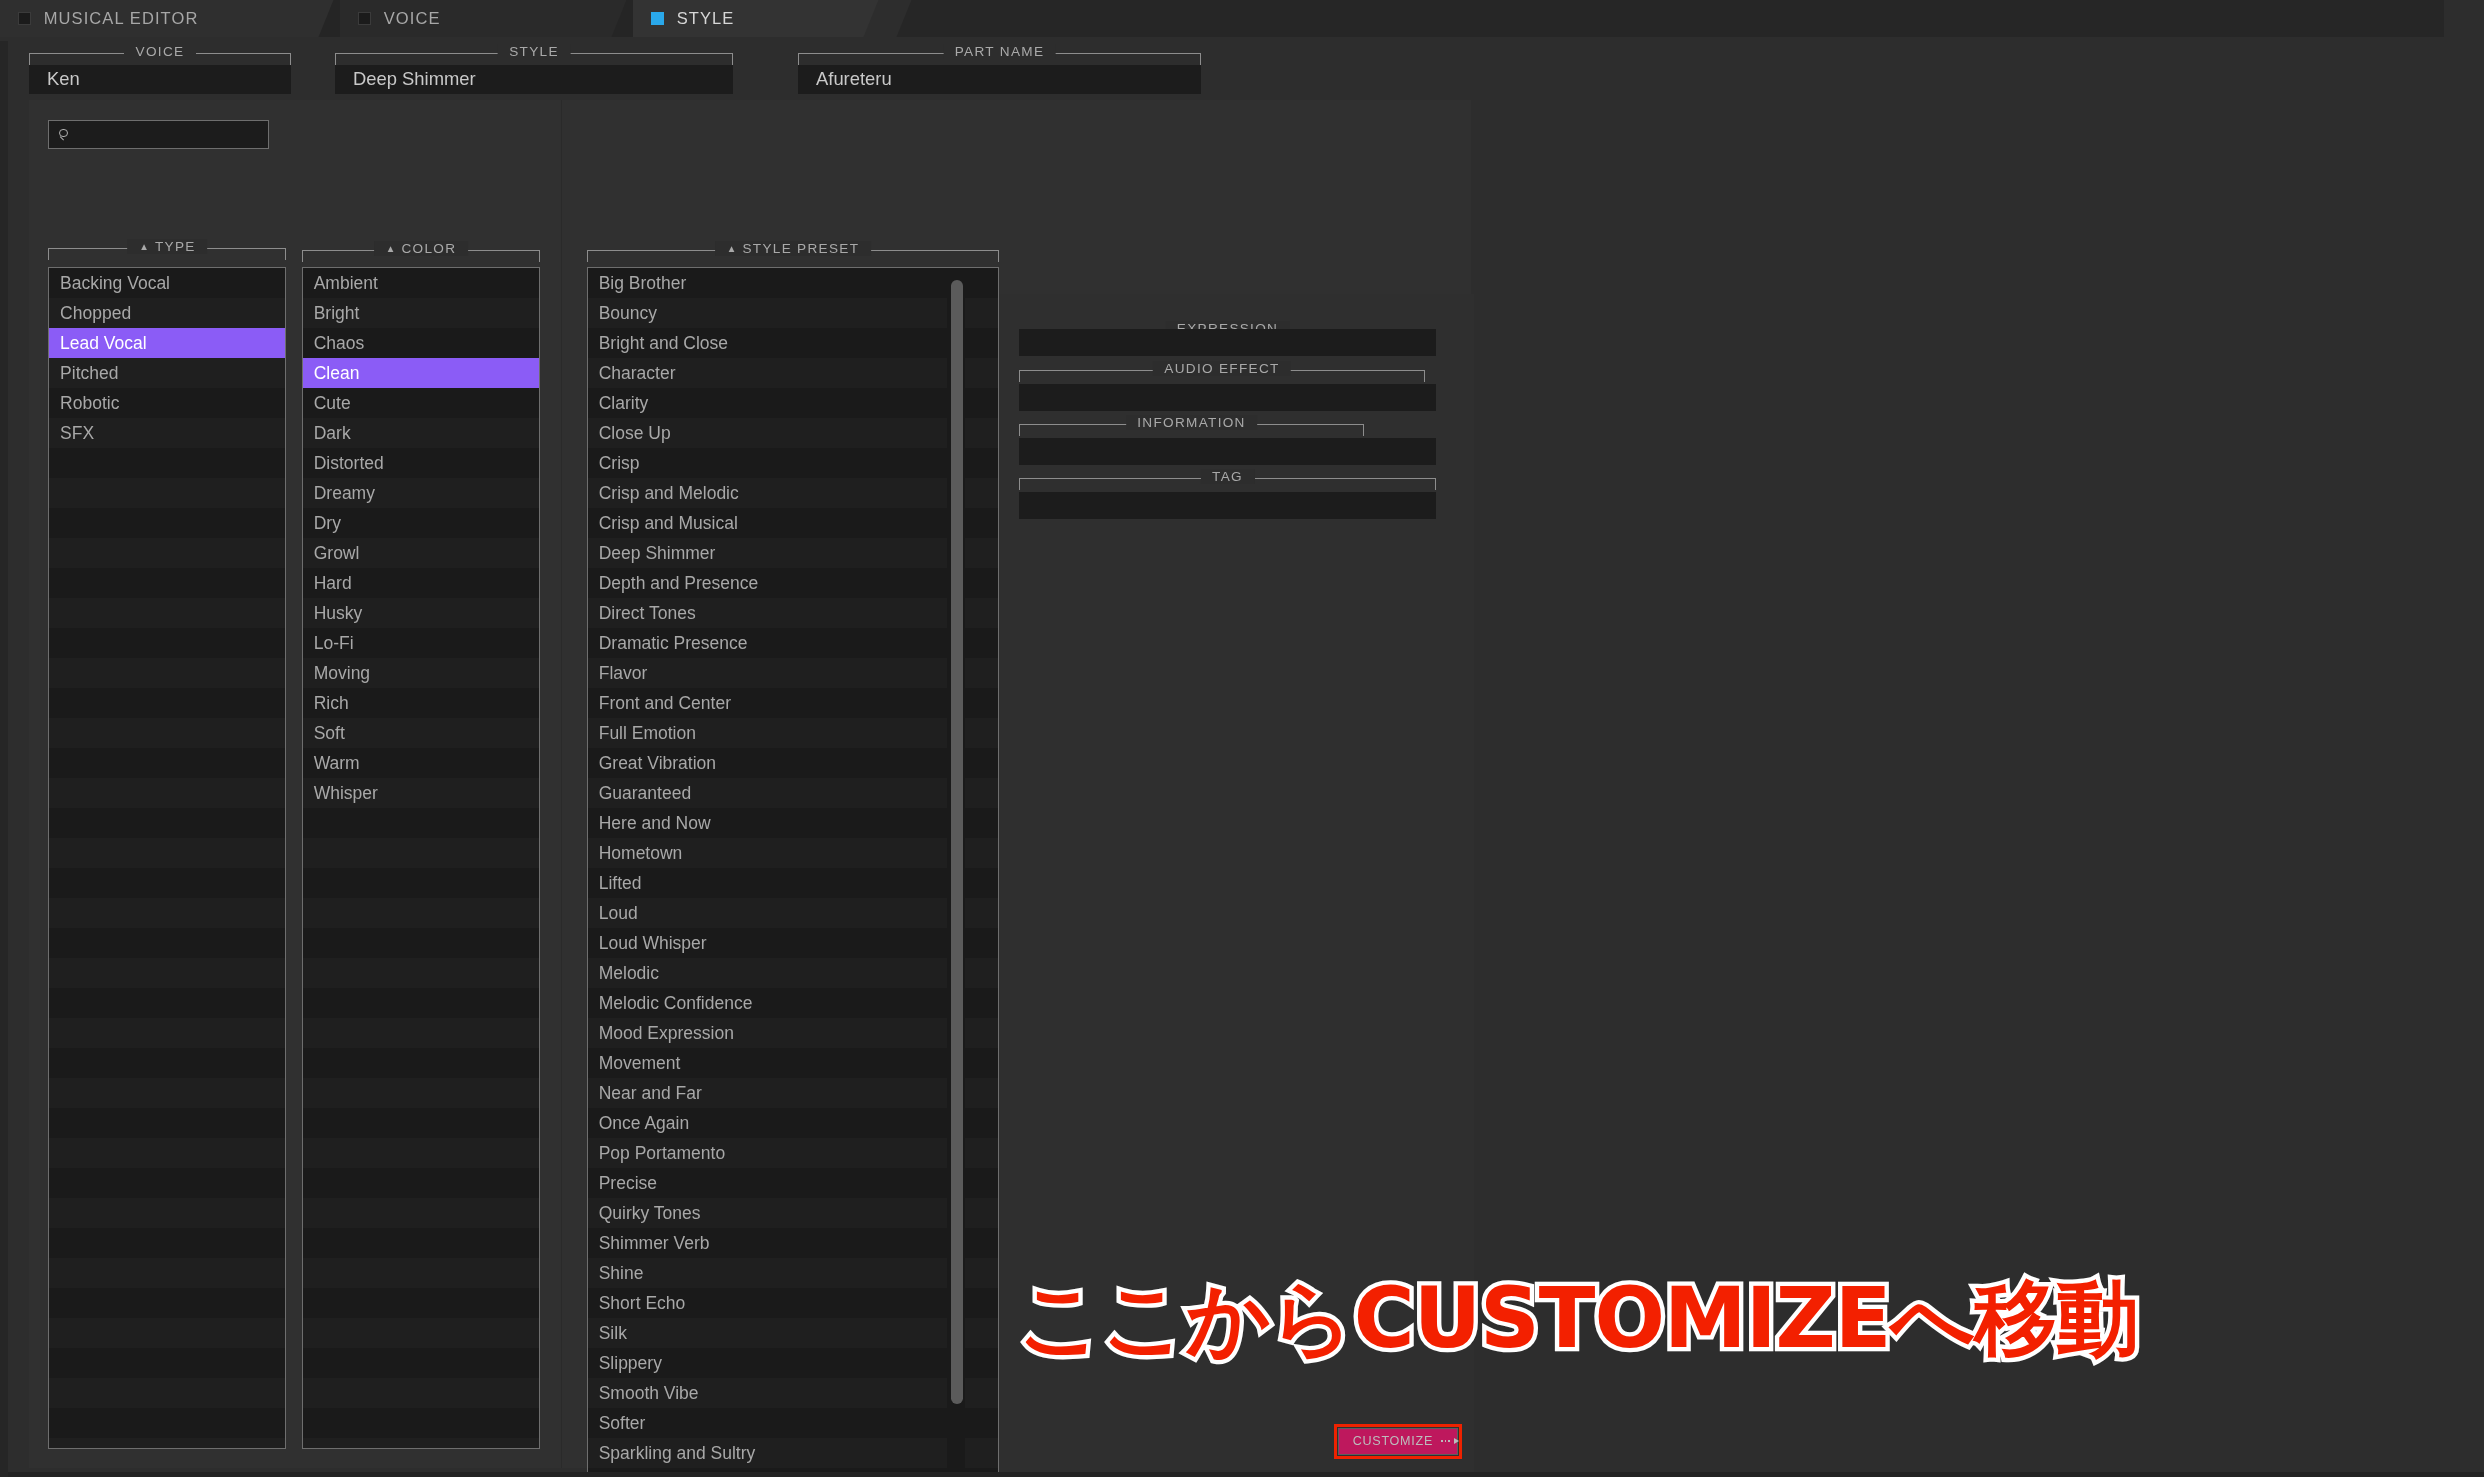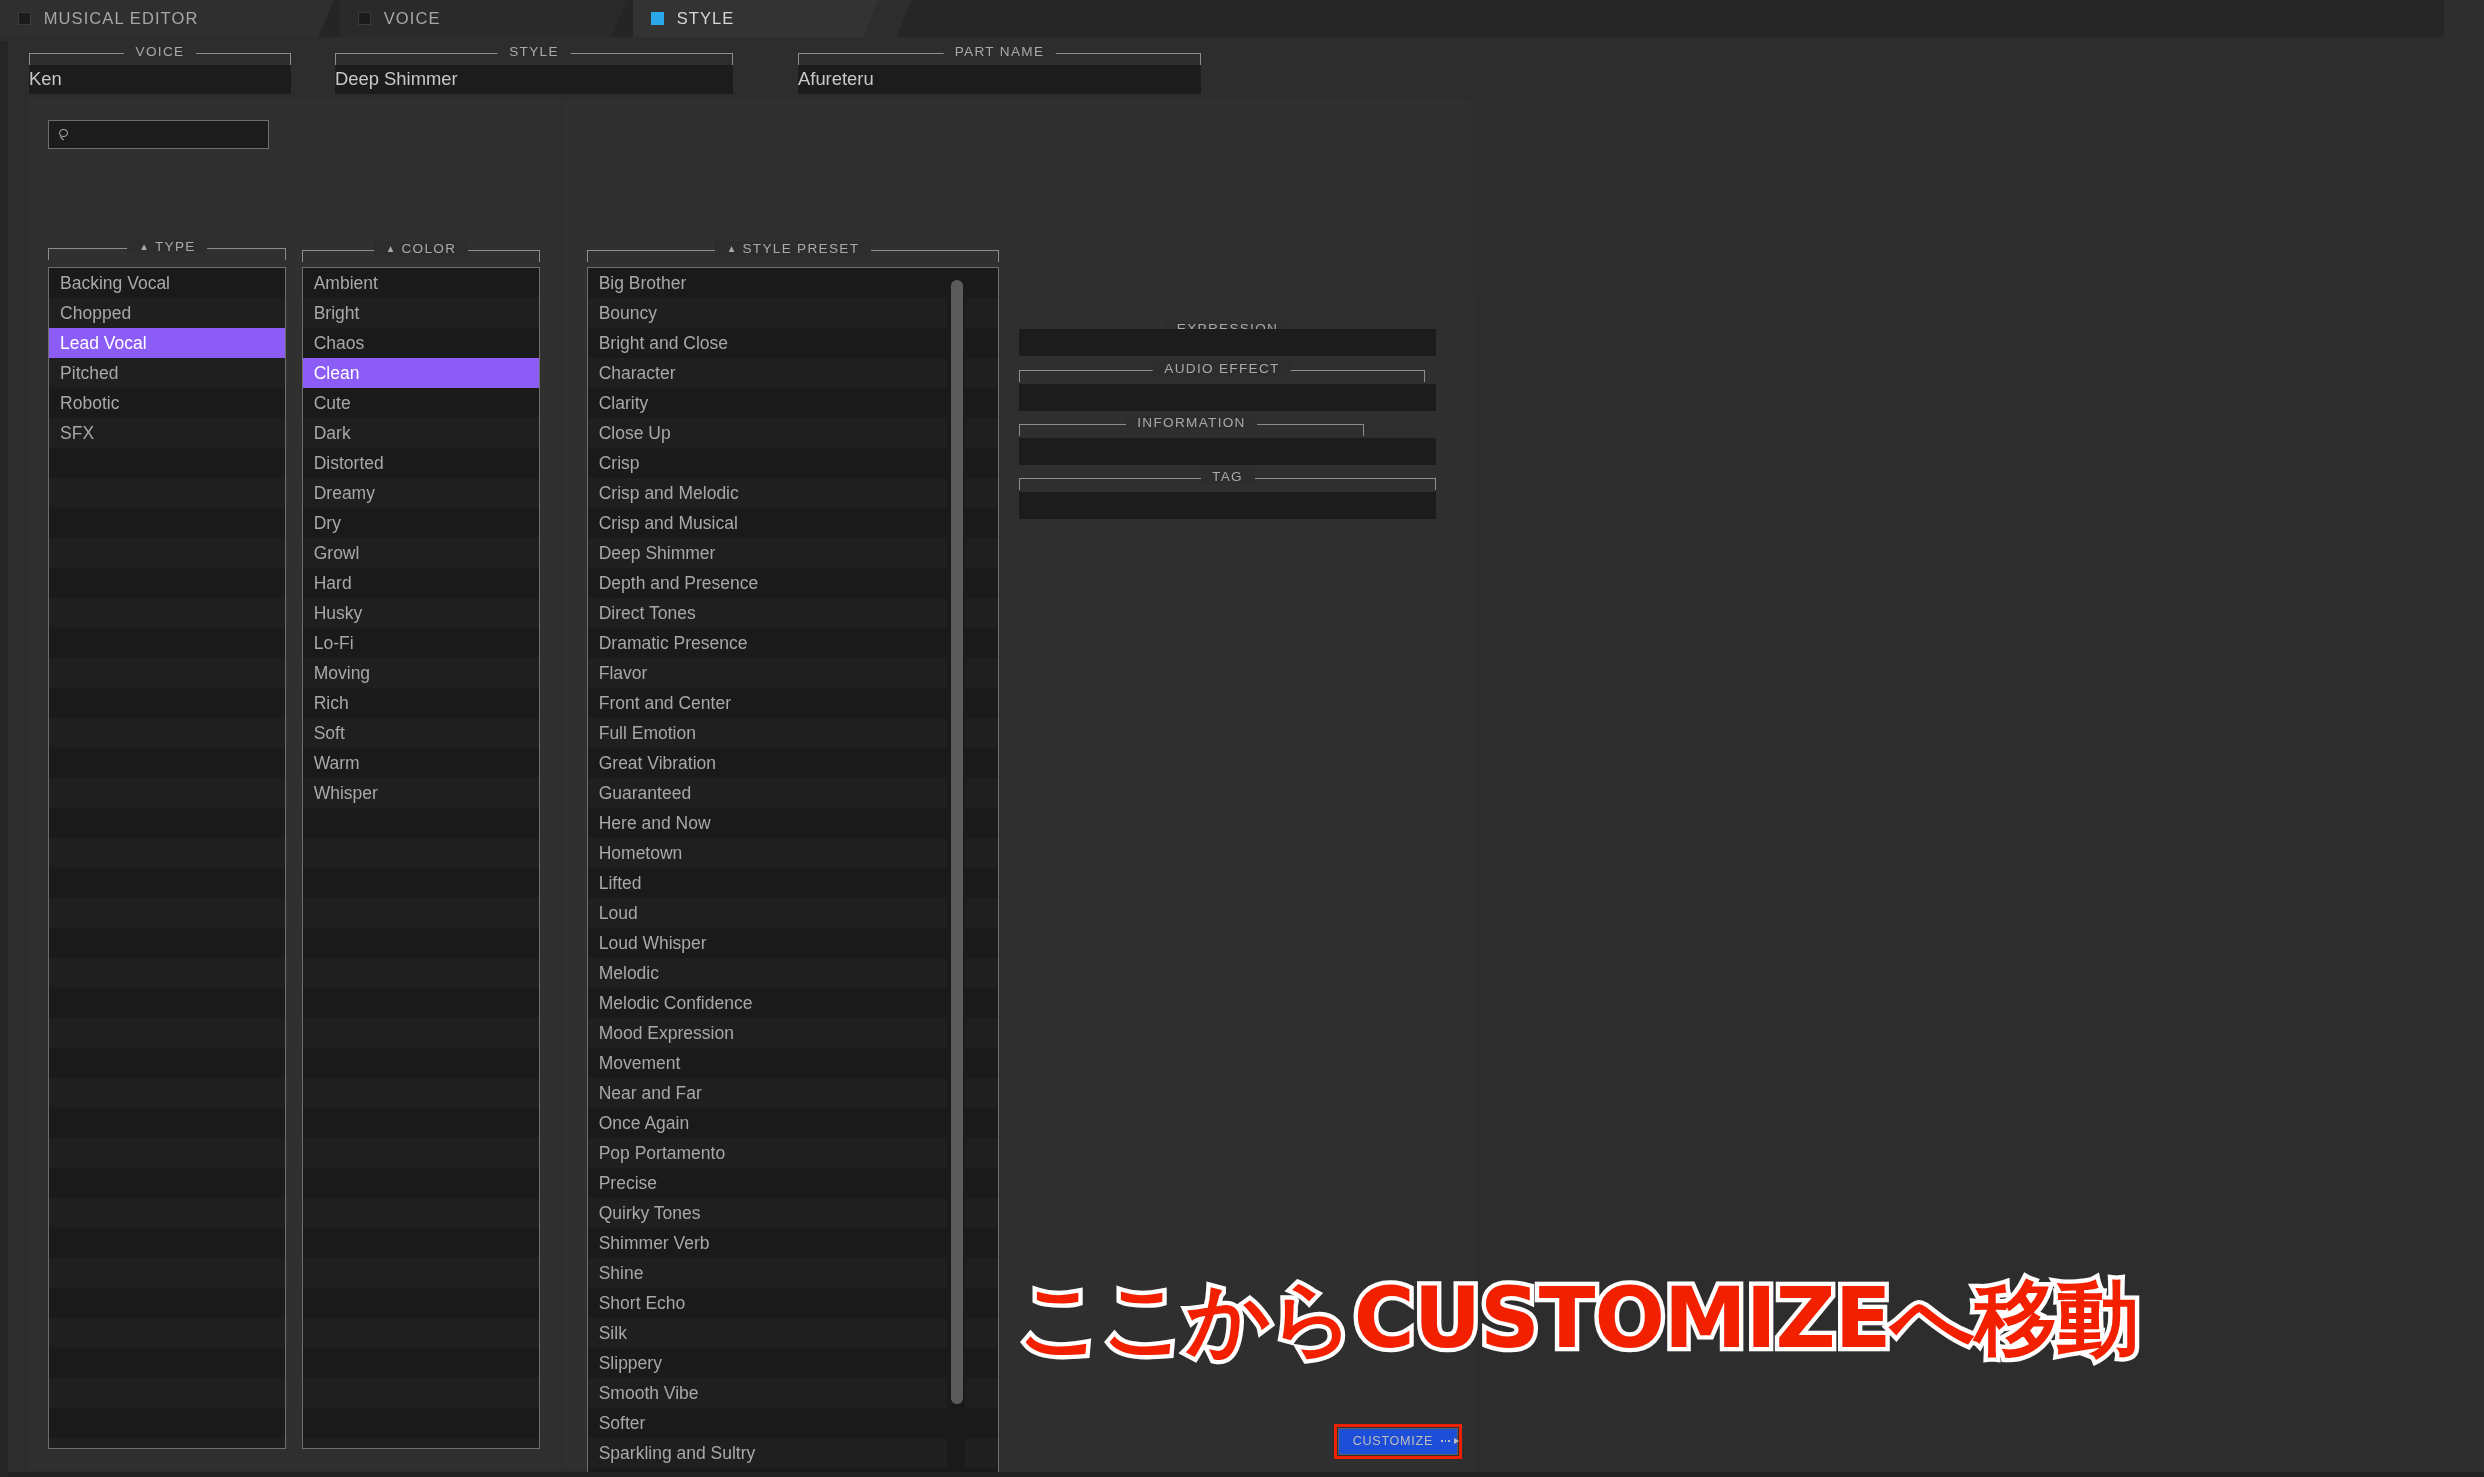"Ken" .valuebox { padding-left: 0 -> 18px }
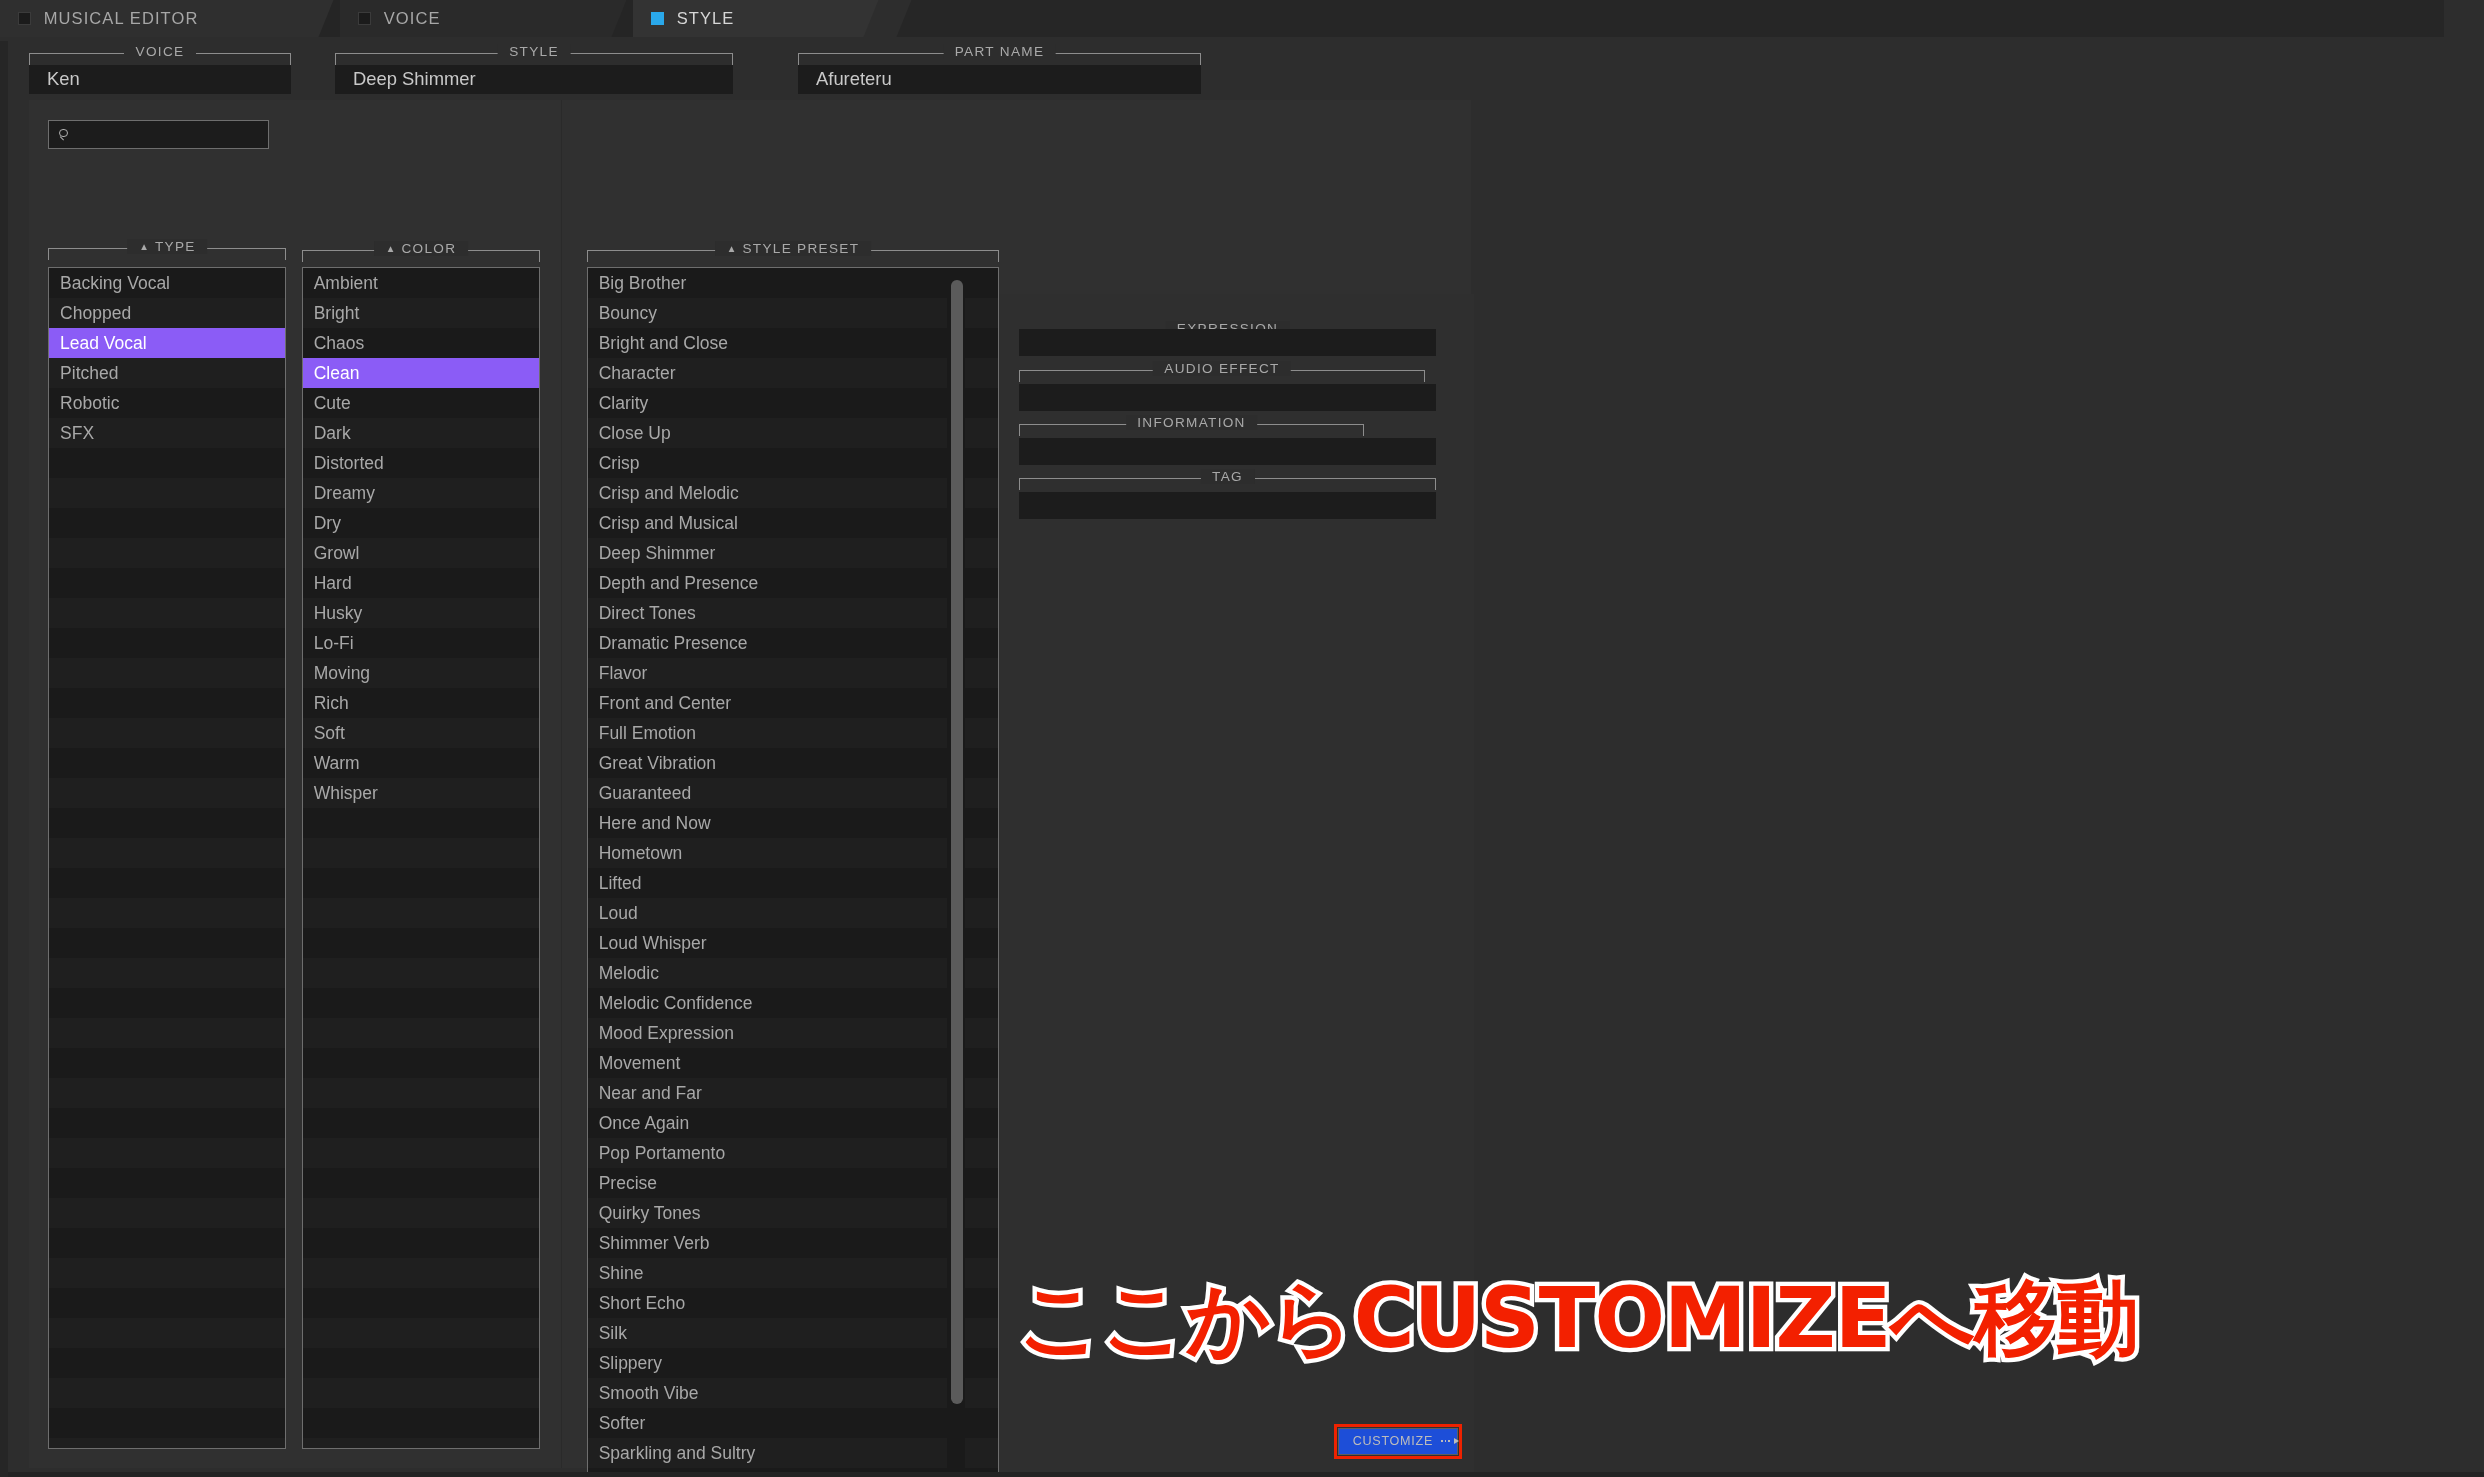"CUSTOMIZE" .cust-btn { background: #1d4ed8 -> #be185d }
